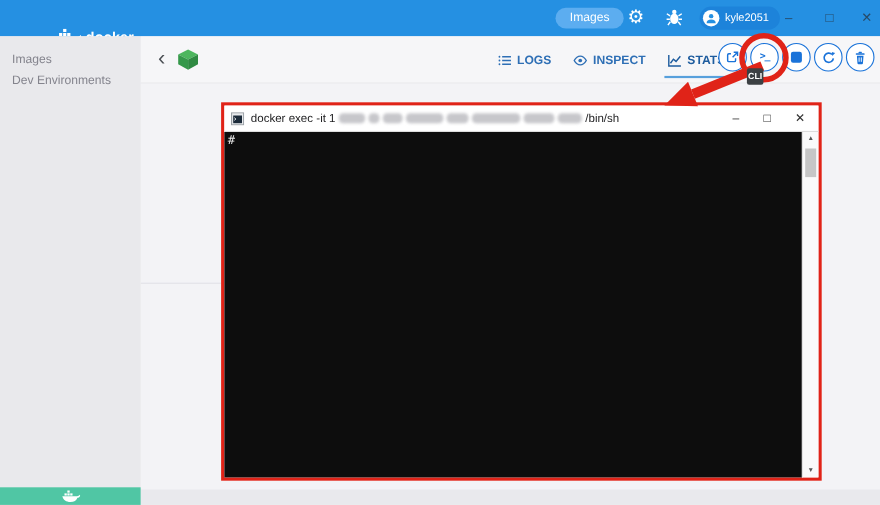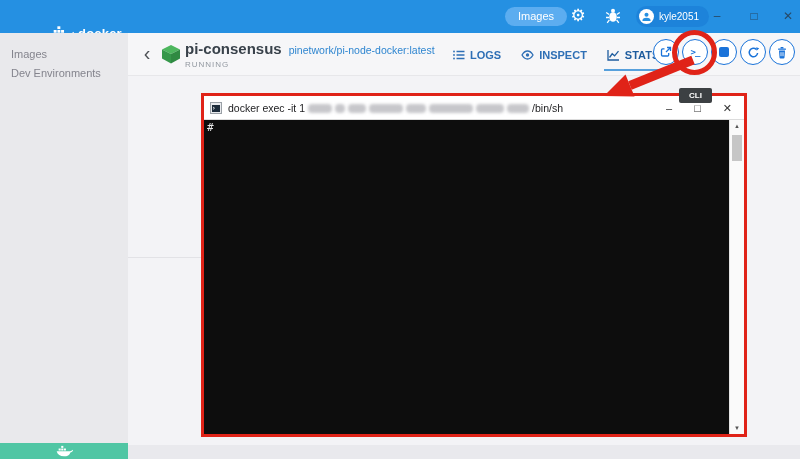"pi-consensus" div.title-block { html: <div> <div> <span>pi-consensus</span> <span>pinetwork/pi-node-docker:latest</span> </div> <div>RUNNING</div> </div> -> none }
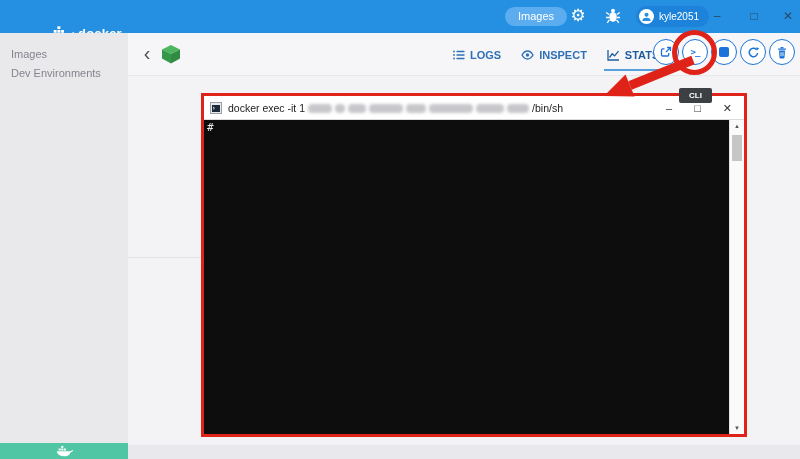"CLI" .tooltip { top: 88px -> 62px; width: 33px -> 15px }
